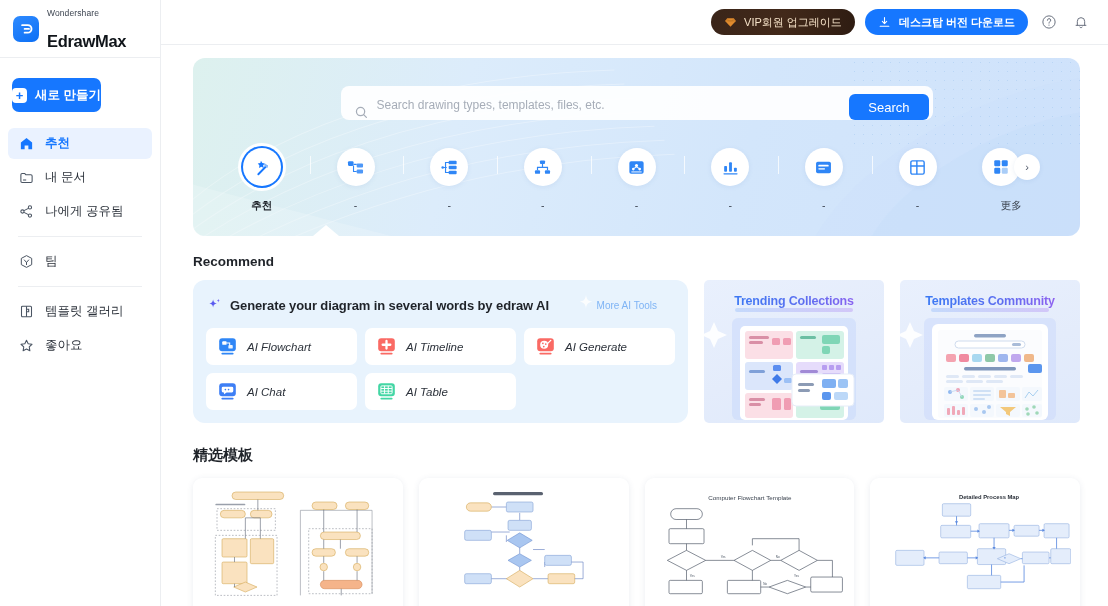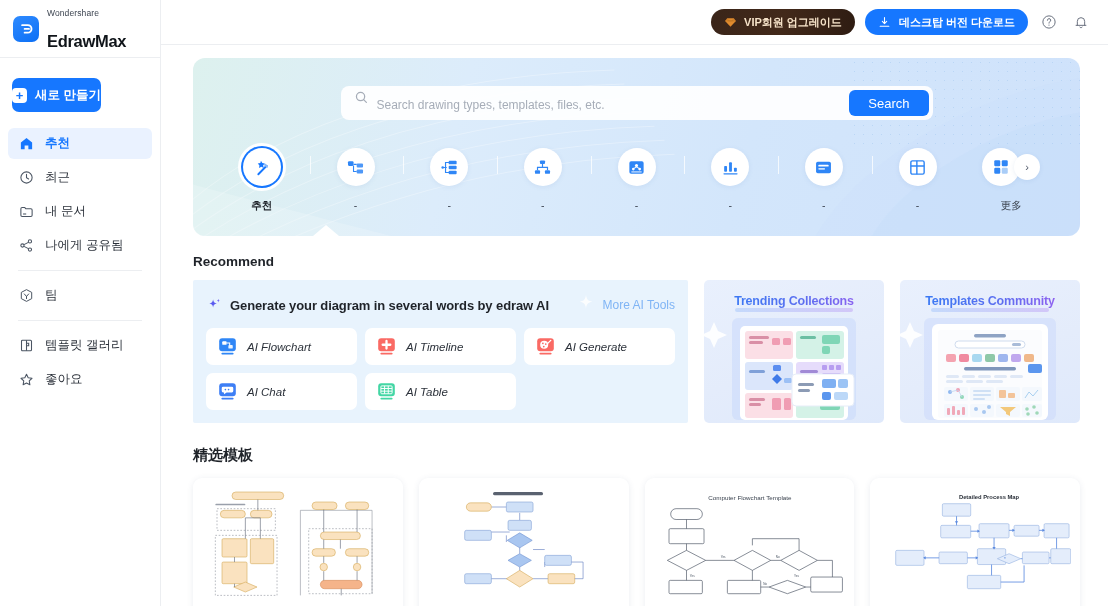"VIP회원 업그레이드" .vip-btn { font-weight: bold -> normal }
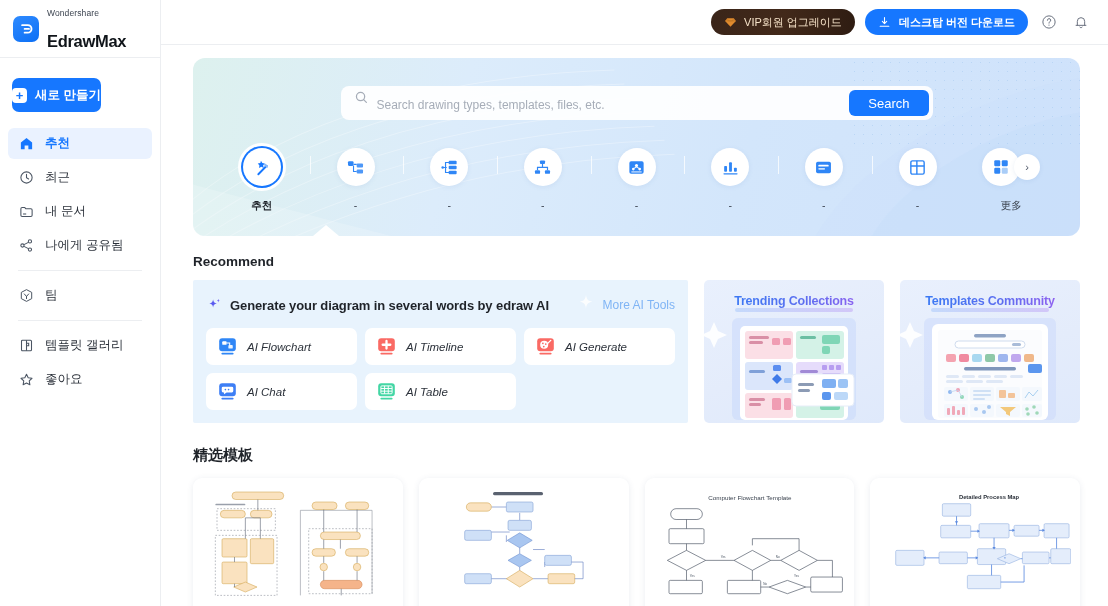"Search drawing types, templates, files," .search-wrap { align-items: flex-start -> flex-end }
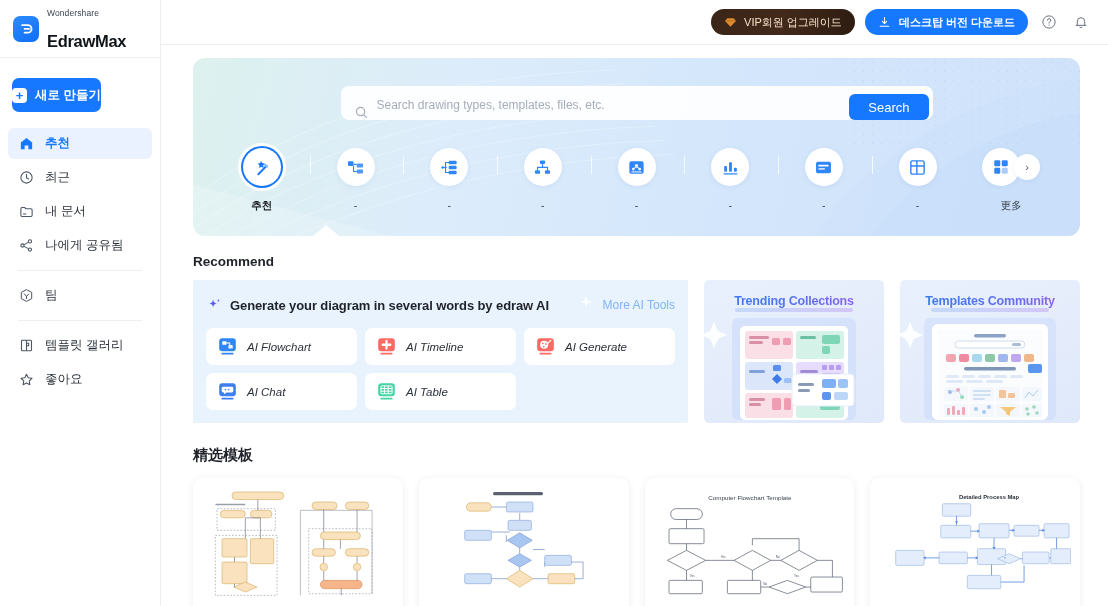"최근" div.nav-item { html: <div> <span> <svg> <circle></circle> <path></path> </svg> </span> <span>최근</span> </div> -> none }
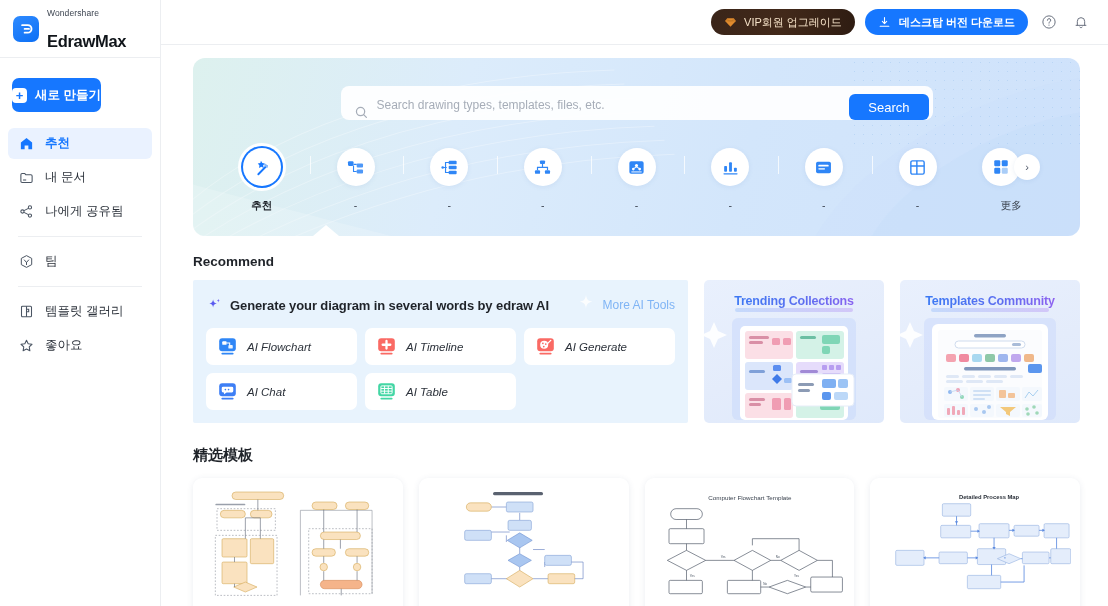"Generate your diagram in several" .ai-panel { border-radius: 2px -> 12px }
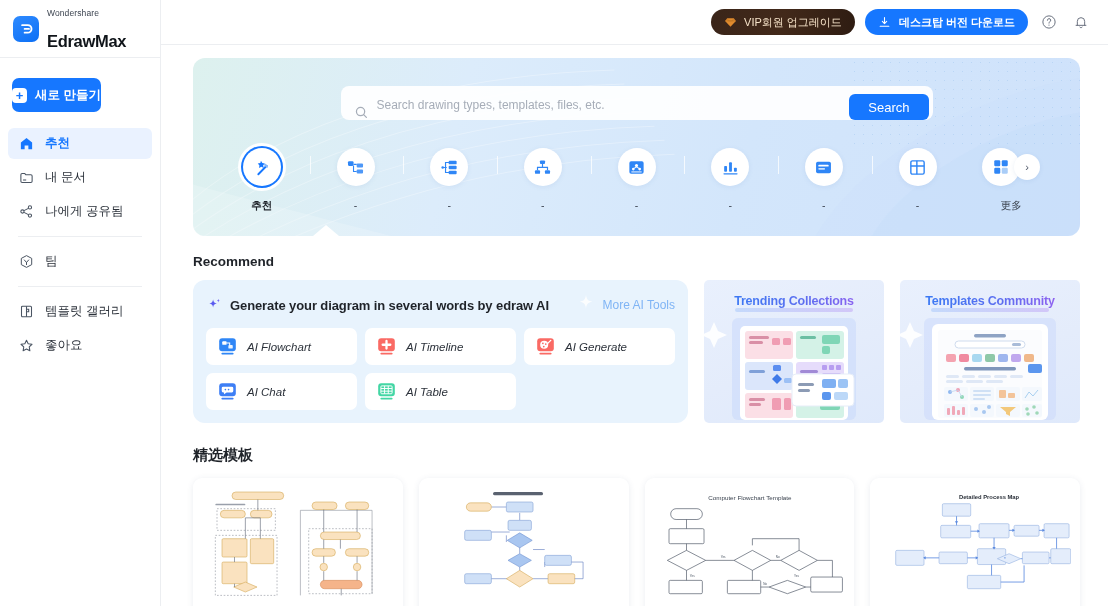"More AI Tools" .ai-more { font-size: 12px -> 10px; right: 0 -> 18px }
